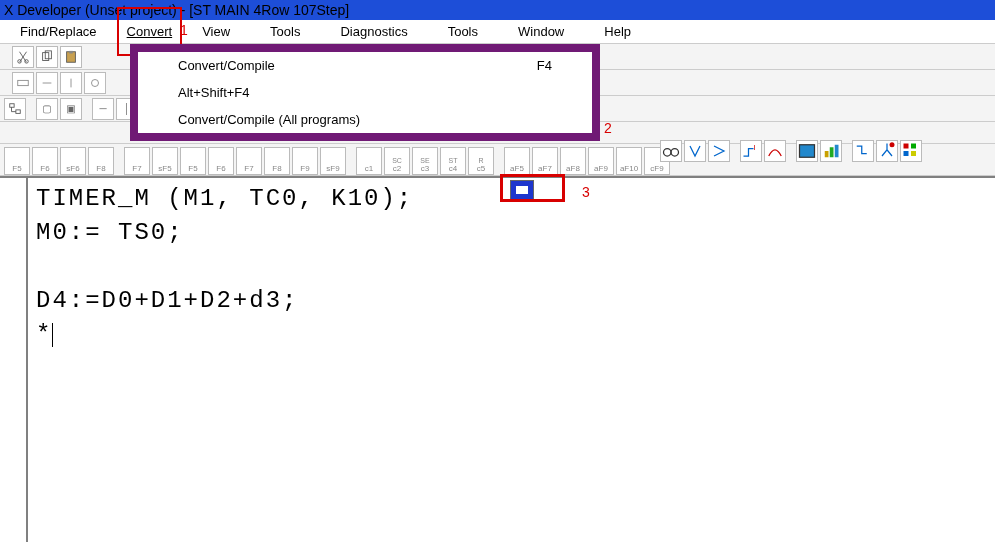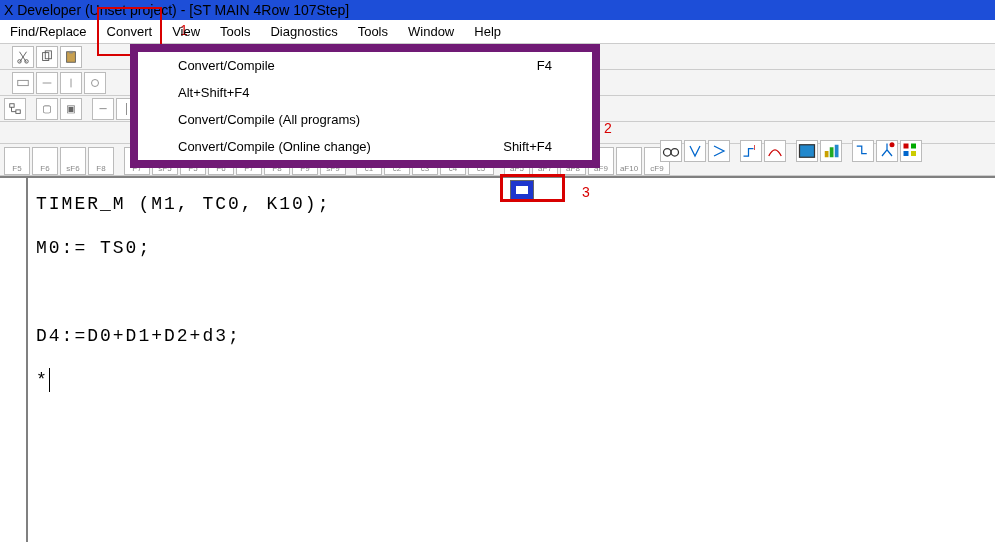"Find/Replace" .menubar .menuitem { padding: 3px 10px -> 3px 20px }
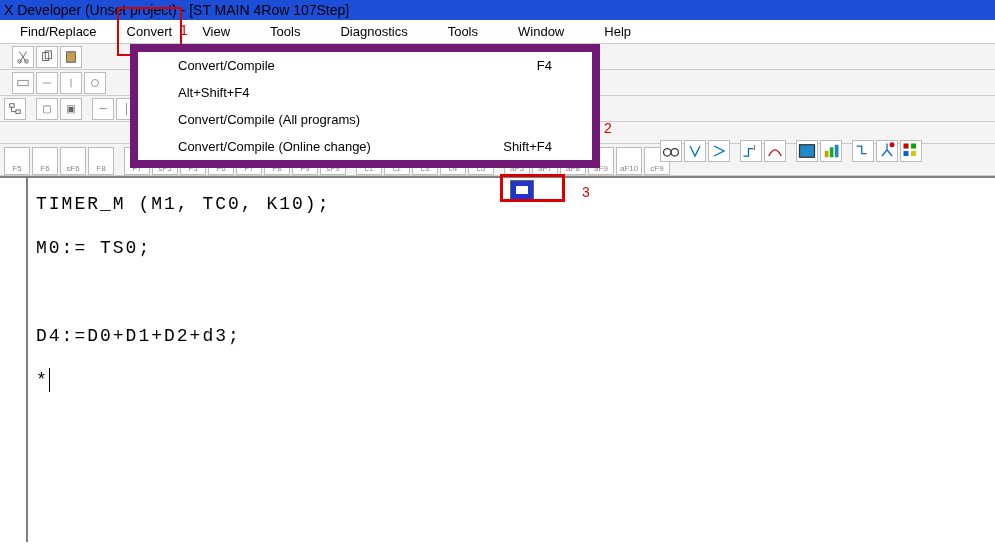"Convert" .menubar .menuitem.active { text-decoration: none -> underline }
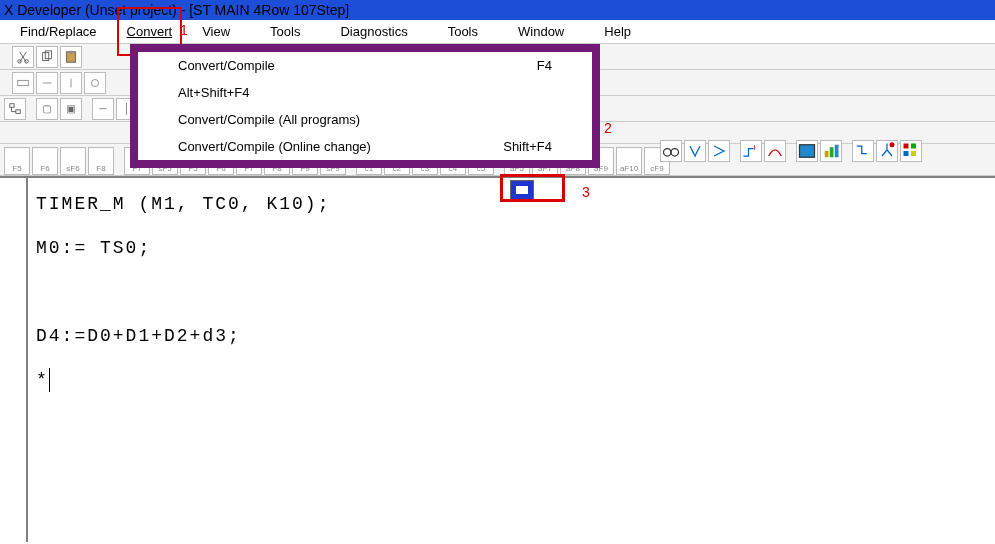"Convert/Compile (Online change)" div.row { html: <div> <span>Convert/Compile (Online change)</span> <span>Shift+F4</span> </div> -> none }
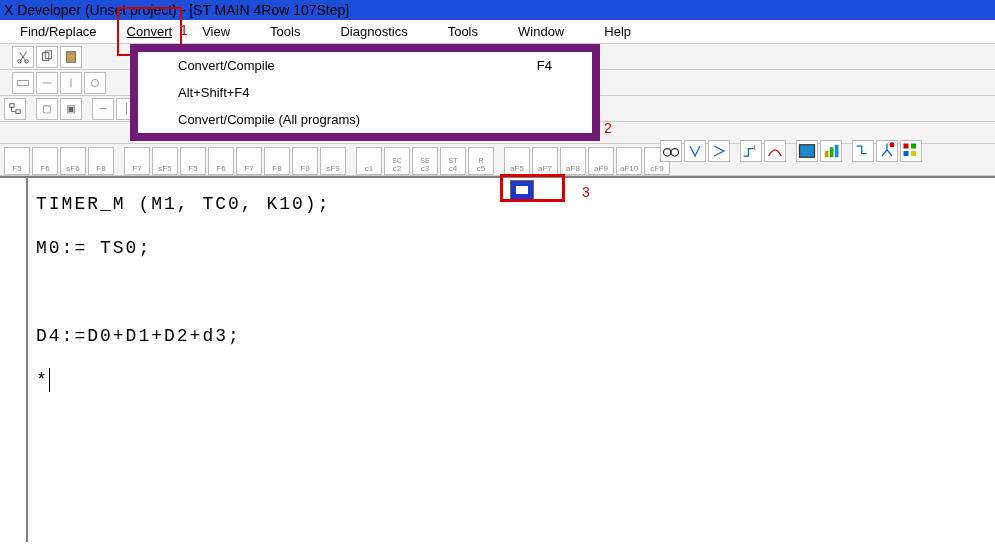"TIMER_M (M1, TC0, K10); M0:=" .code { font-size: 18px -> 24px; line-height: 44px -> 34px }
